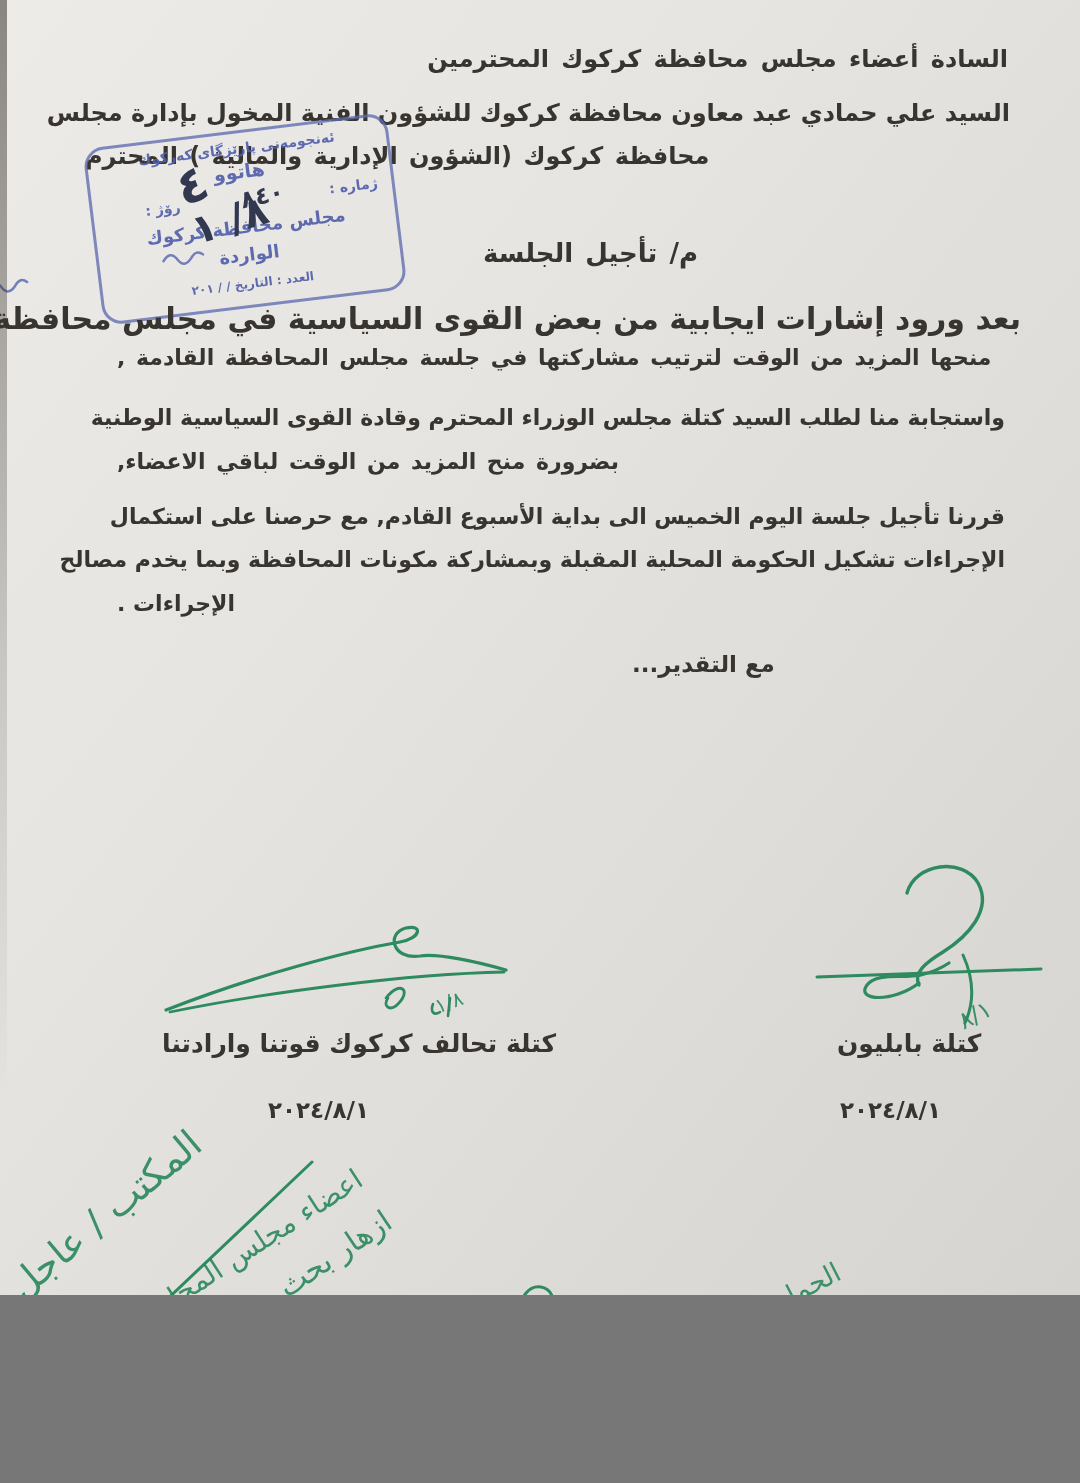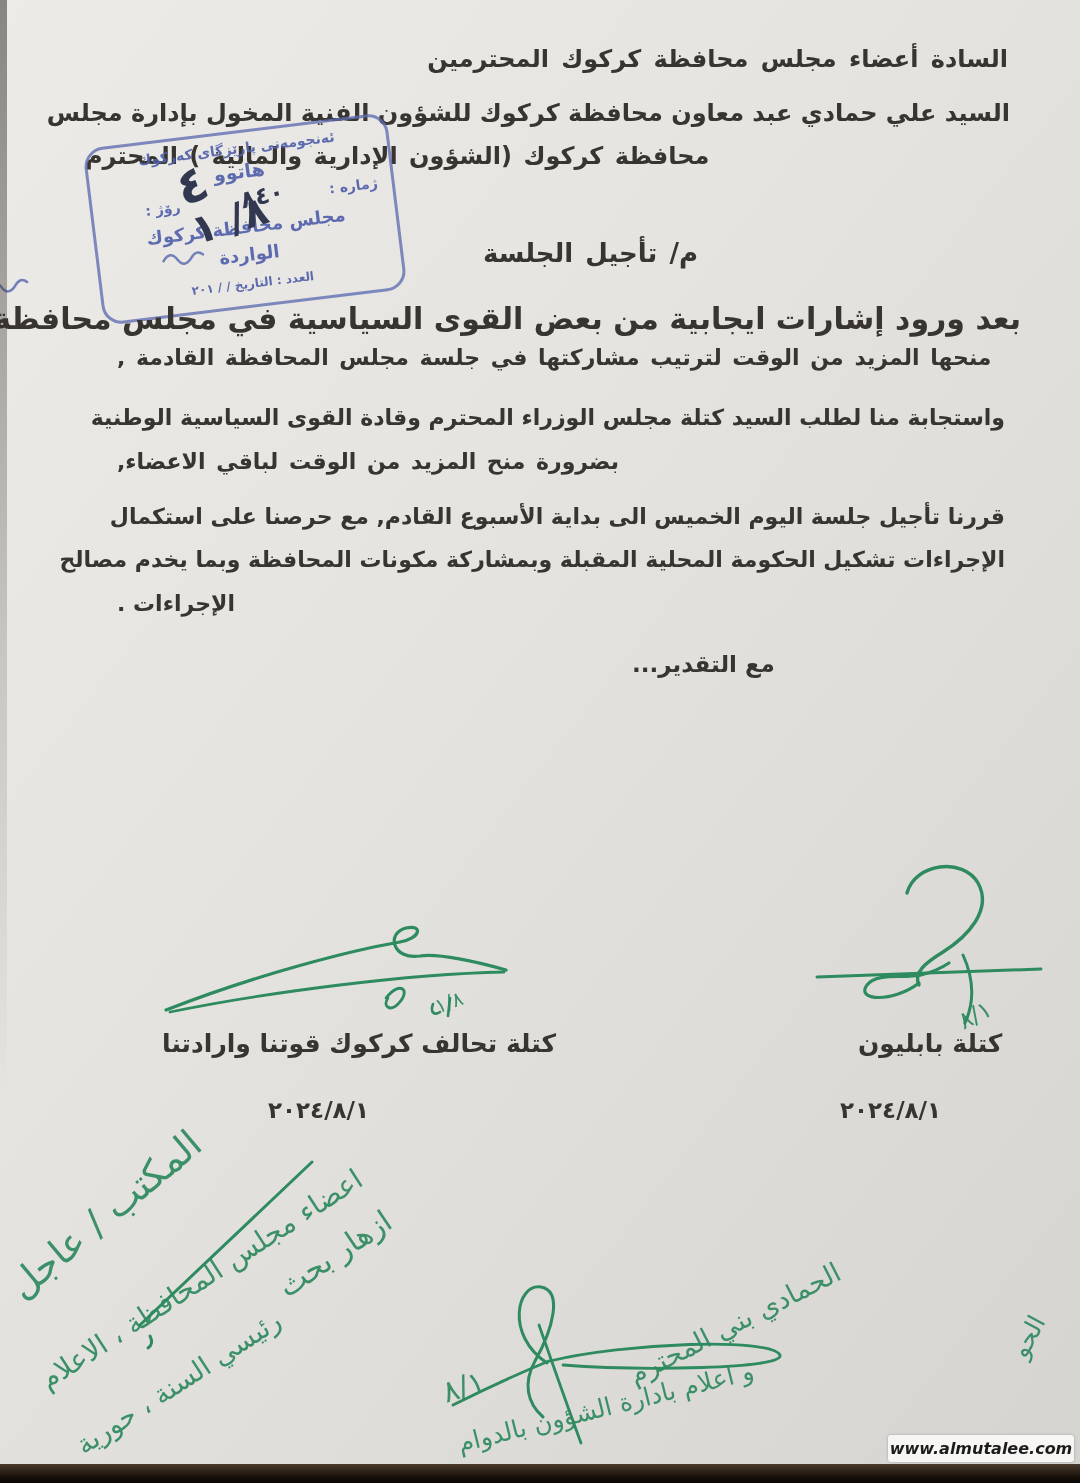"السادة أعضاء مجلس محافظة كركوك" #page { height: 1483px -> 1295px }
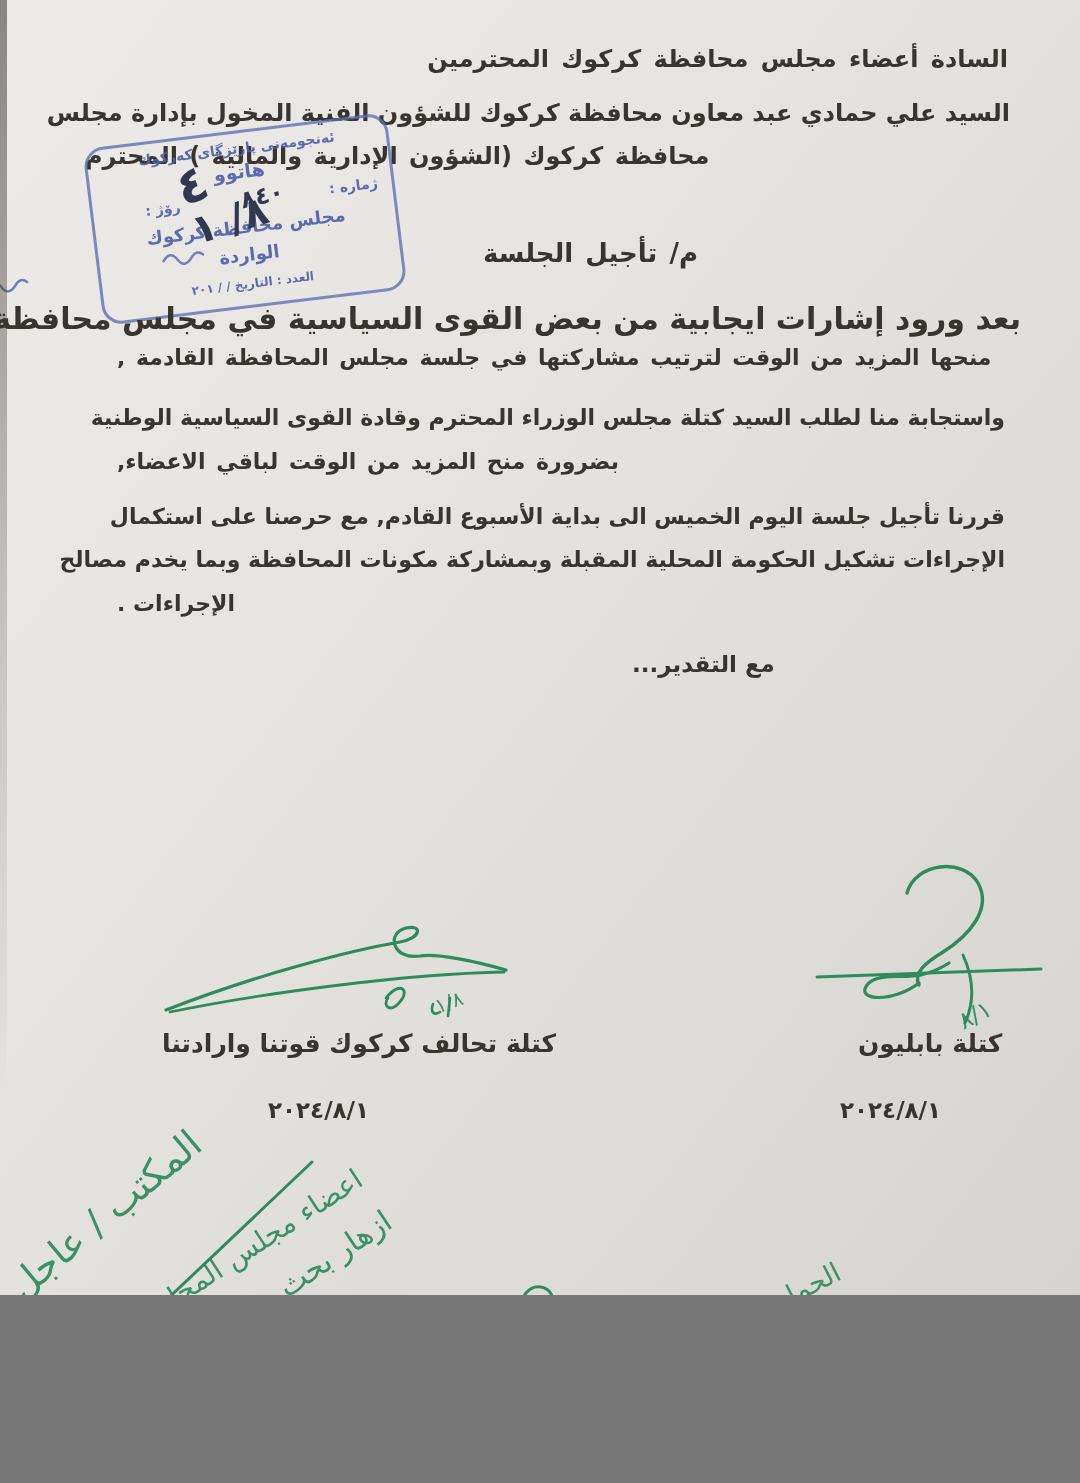"كتلة بابليون" div.t { left: 858px -> 837px }
